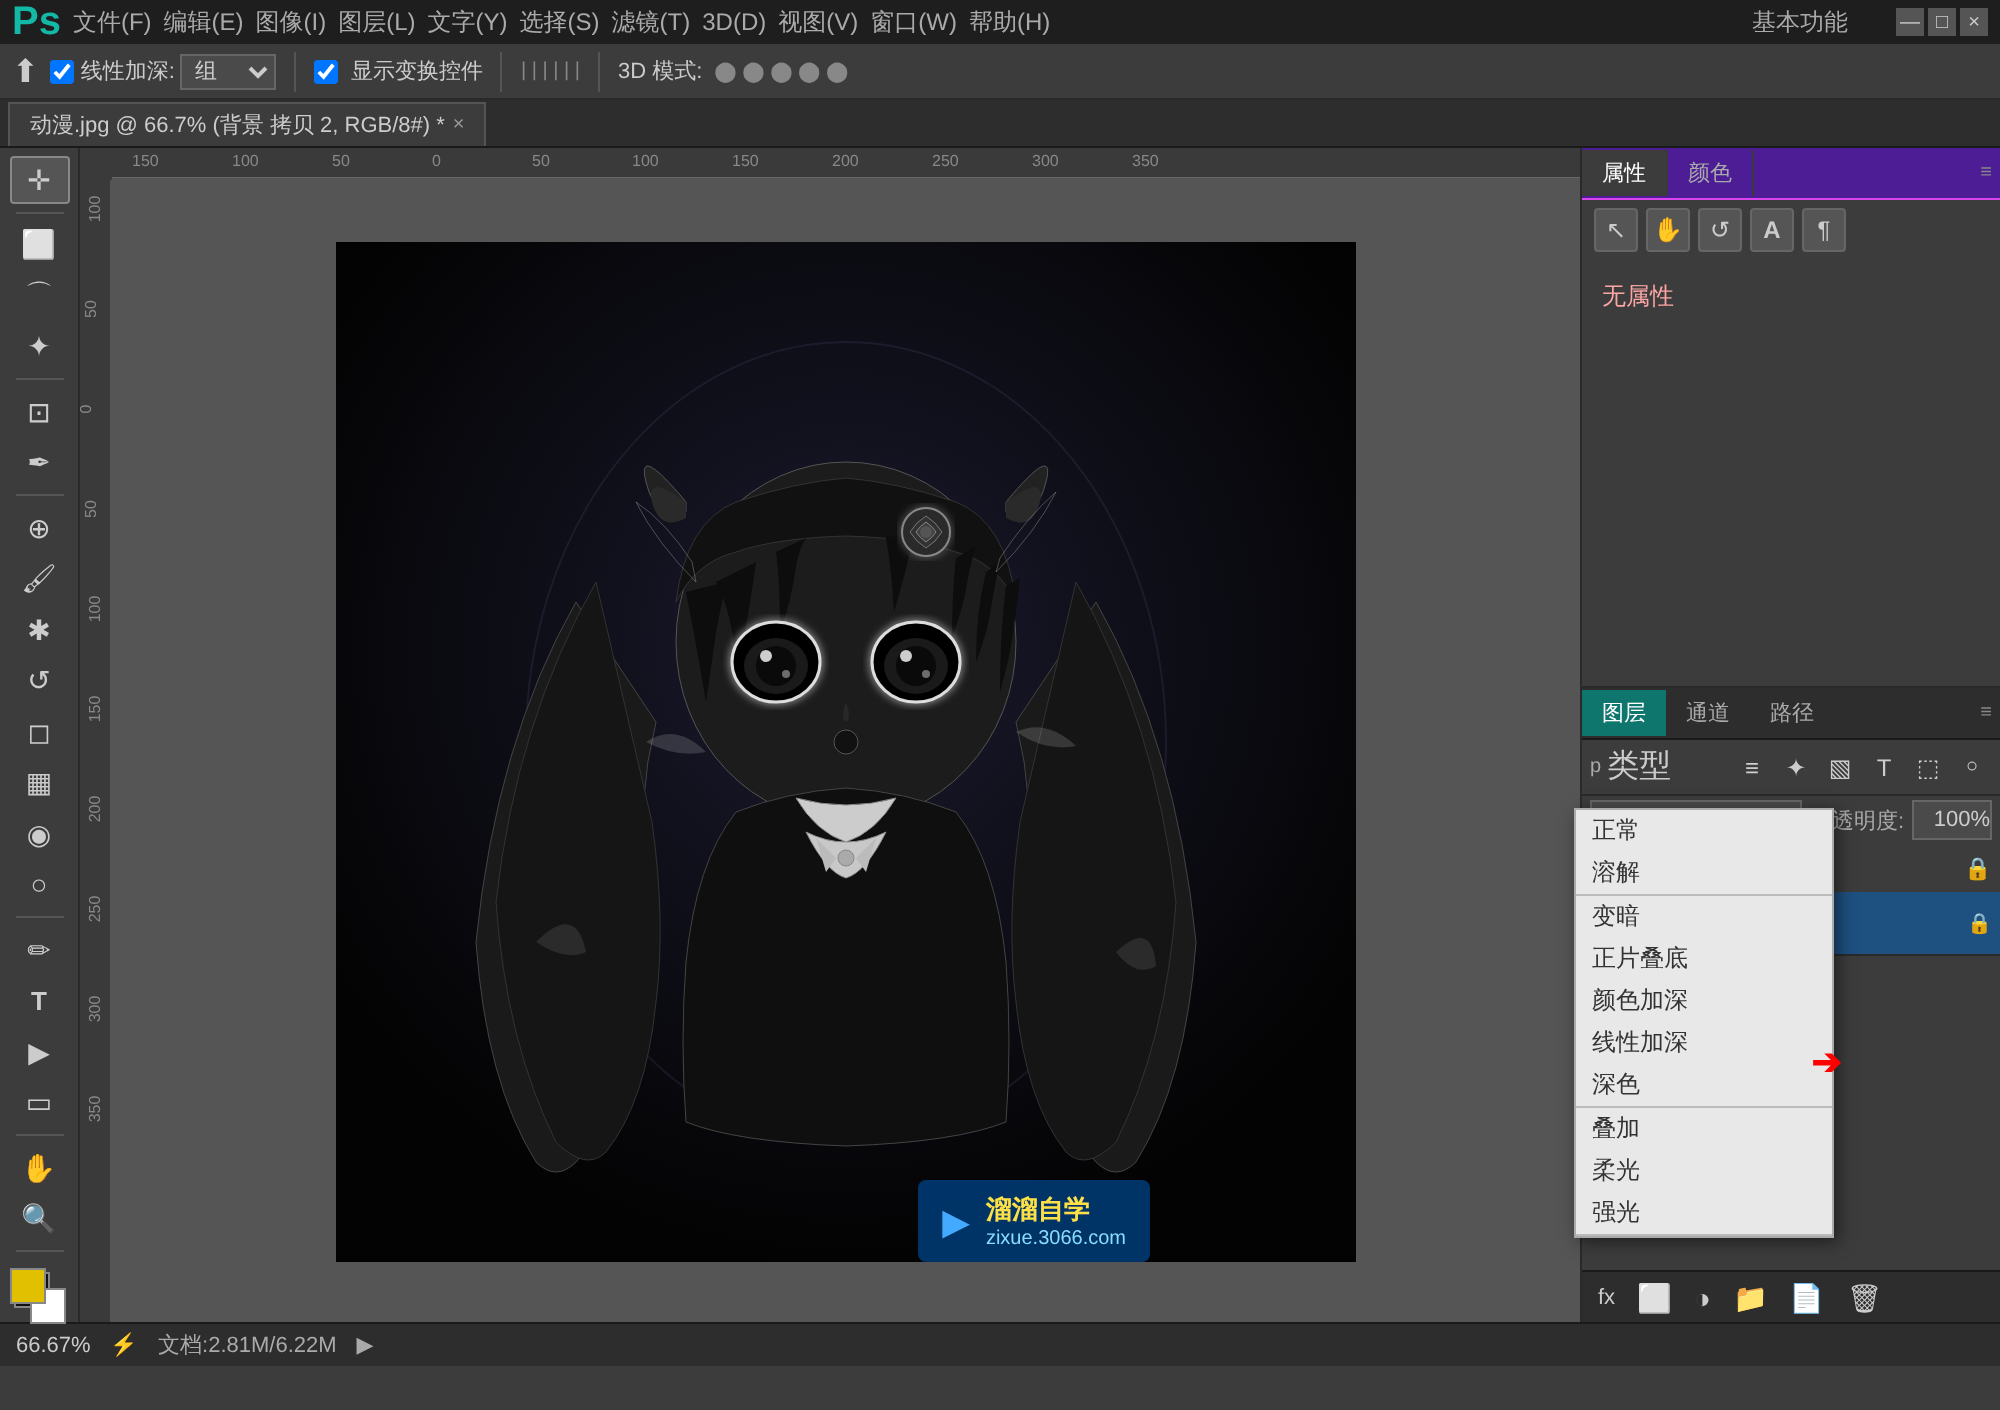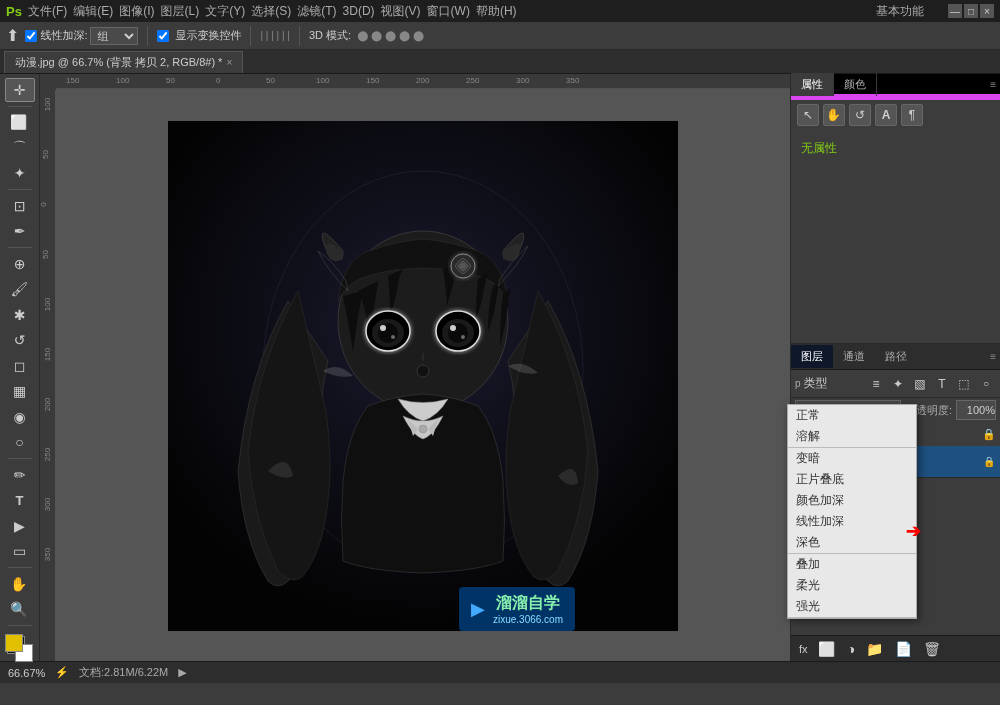"Ps" #titlebar .ps-logo { color: #84cc16 -> #14b8a6; font-size: 13px -> 20px }
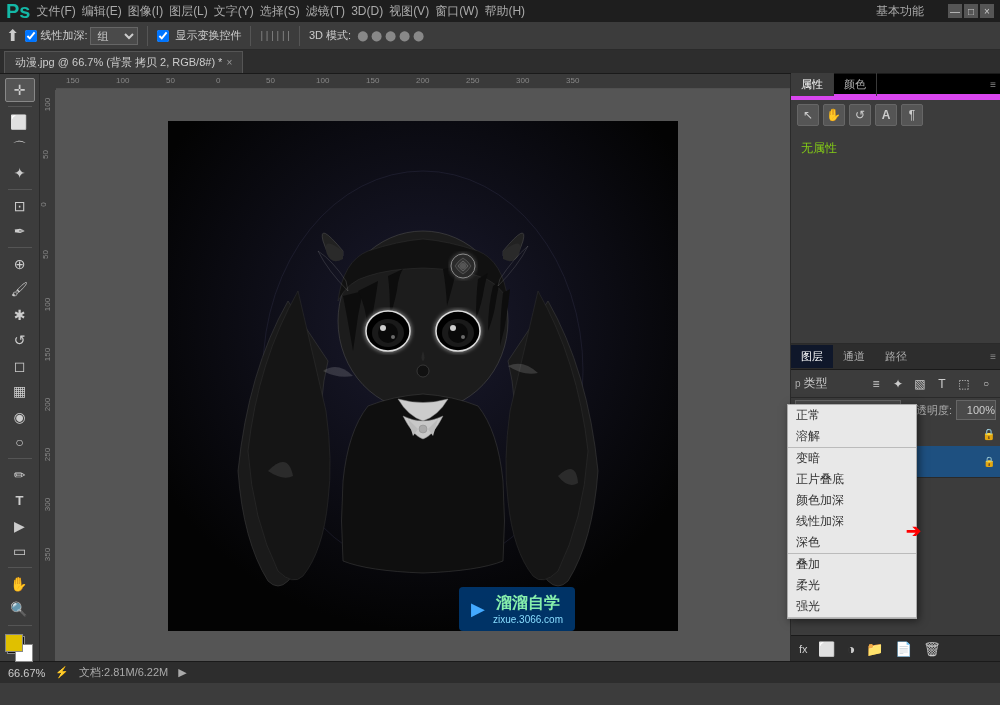"属性" .panel-tabs { background: #000000 -> #4c1d95; border-bottom: 6px solid #d946ef -> 1px solid #d946ef }
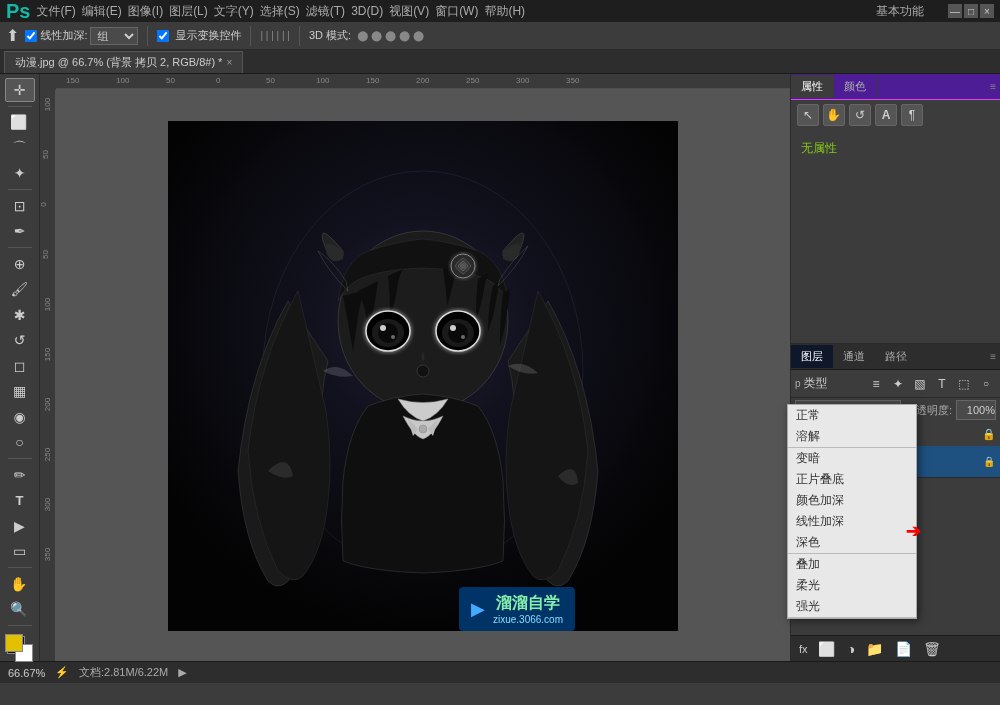"无属性" .no-properties { color: #84cc16 -> #fca5a5 }
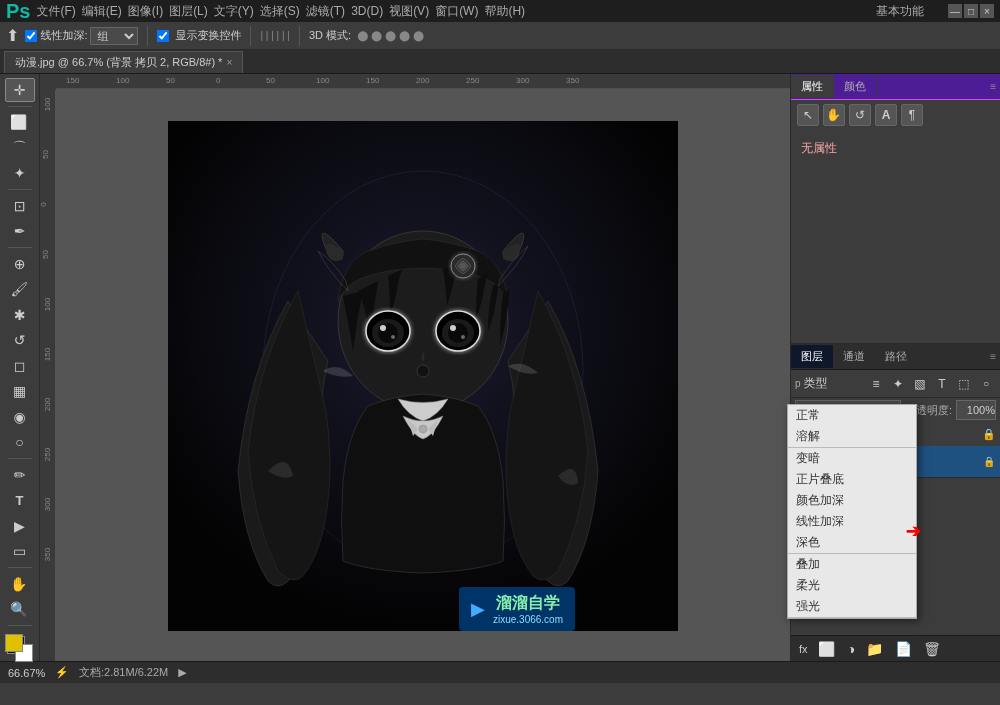"图层" .layers-tab.active { background: #0f172a -> #0f766e }
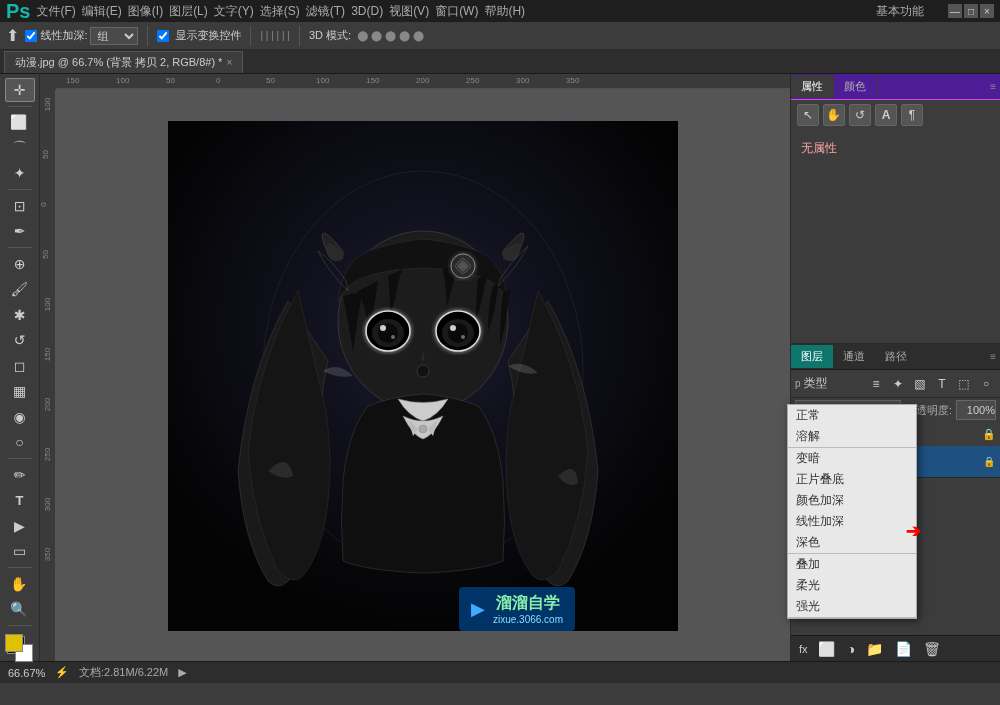"类型" span { font-size: 12px -> 16px }
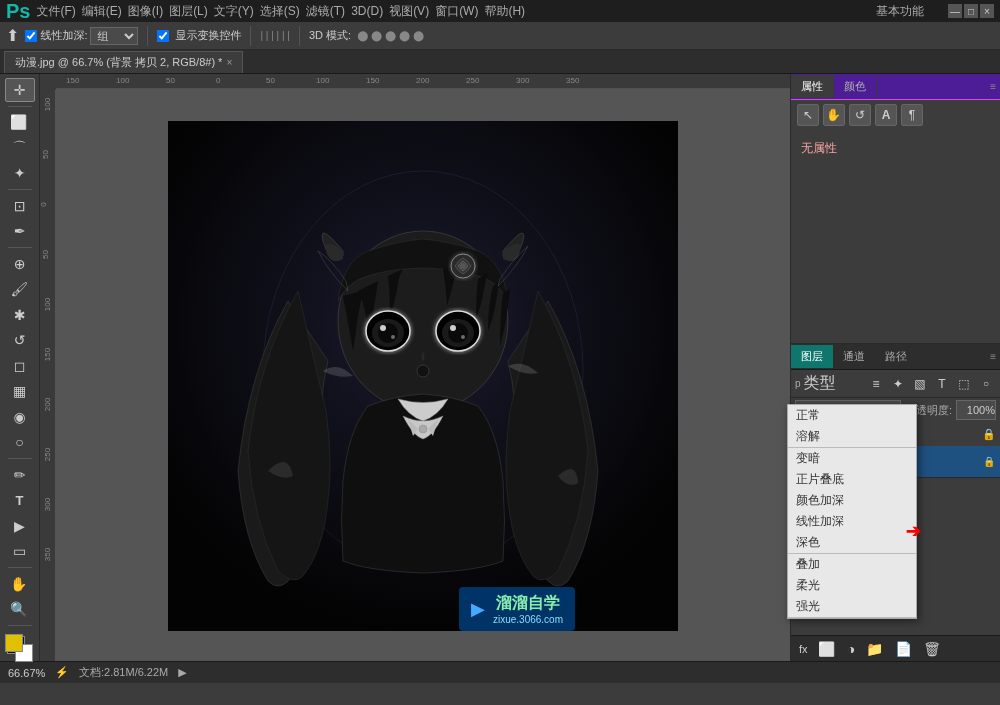"溜溜自学" #watermark .wm-text { color: #86efac -> #fde047; font-size: 16px -> 13px; text-align: center -> none }
